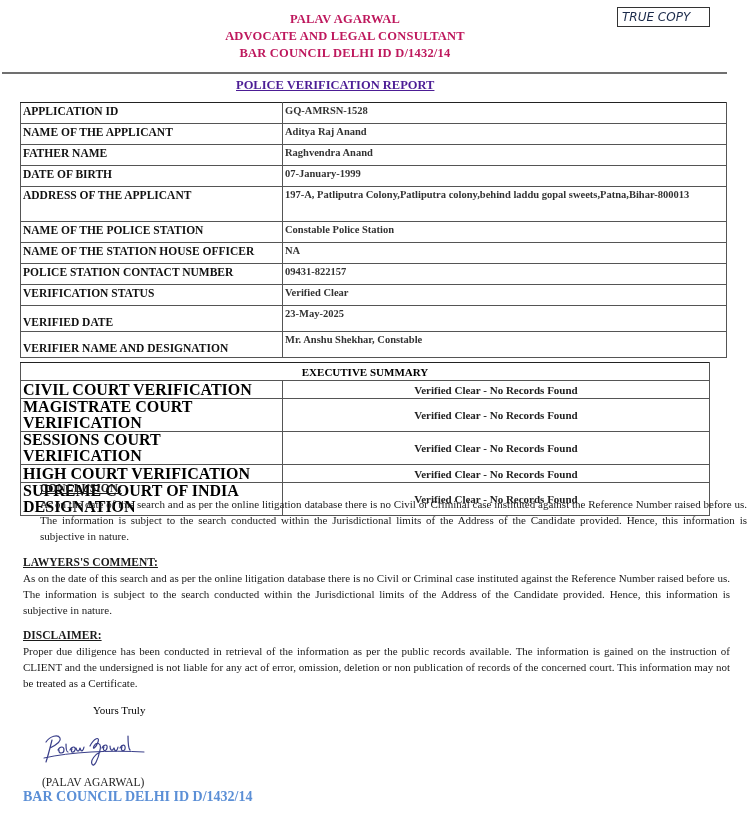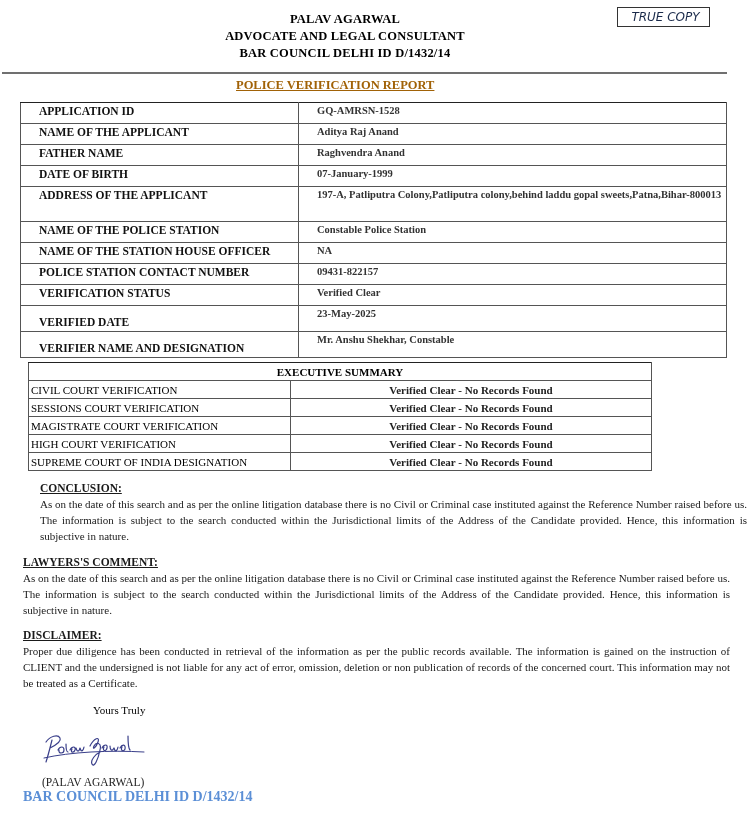"PALAV AGARWAL" .letterhead { color: #000000 -> #be185d }
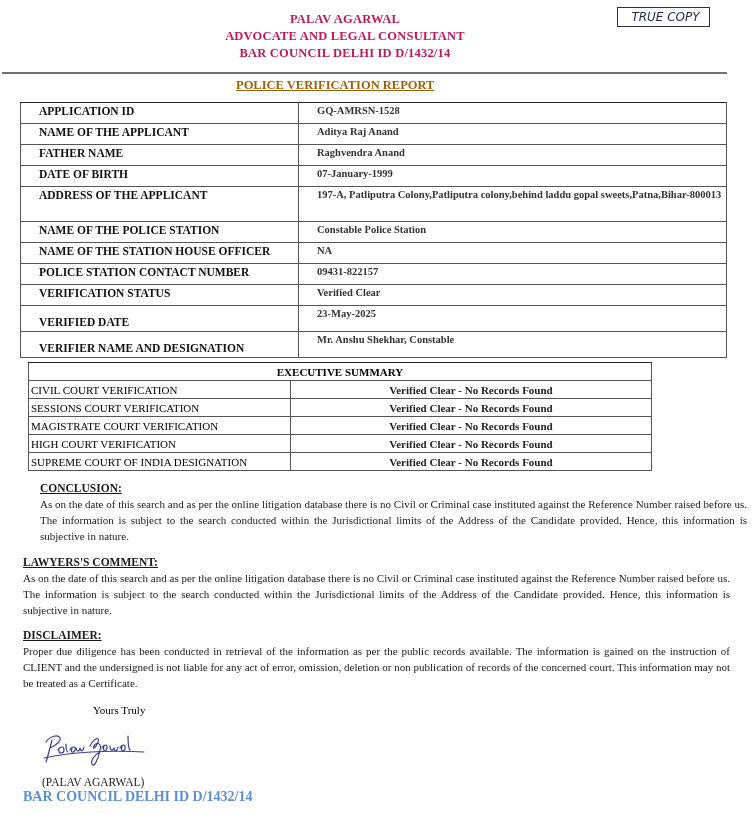"TRUE COPY" .true-copy { text-align: center -> none }
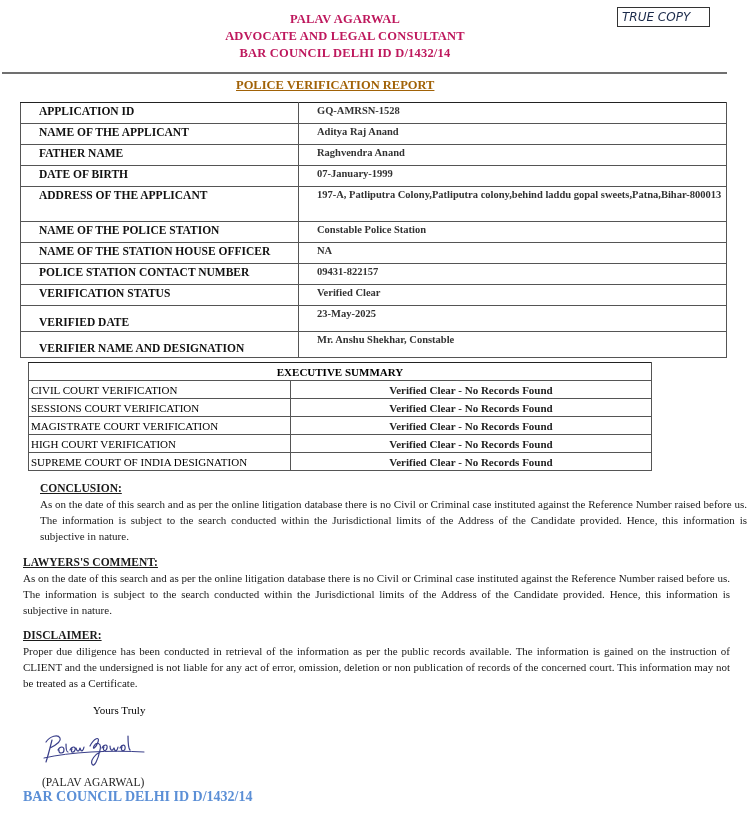"POLICE VERIFICATION REPORT" .report-title { color: #a16207 -> #4c1d95 }
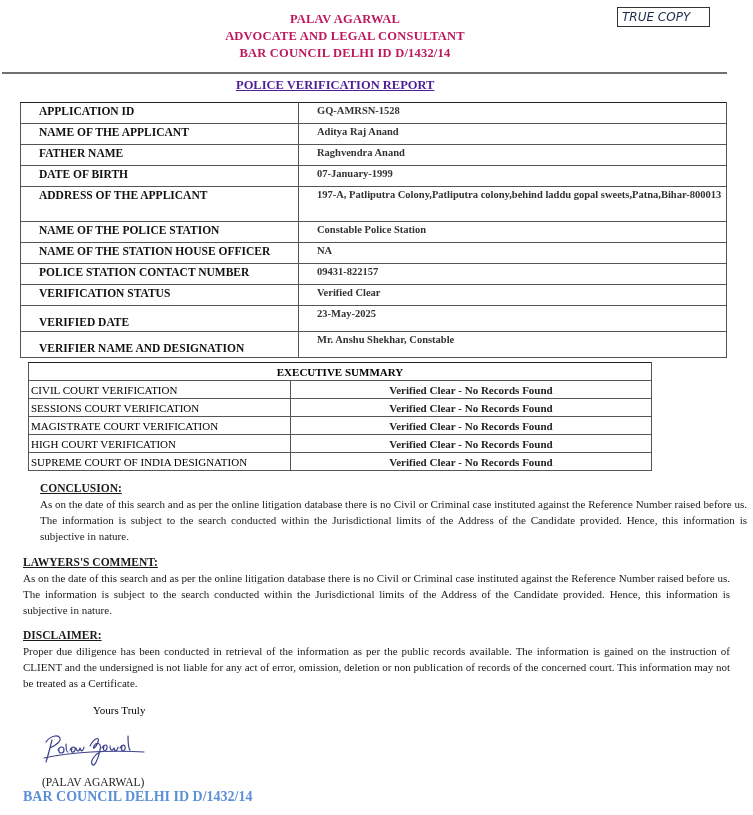"APPLICATION ID" .info-table td { padding: 1px 2px 0 18px -> 1px 2px 0 2px }
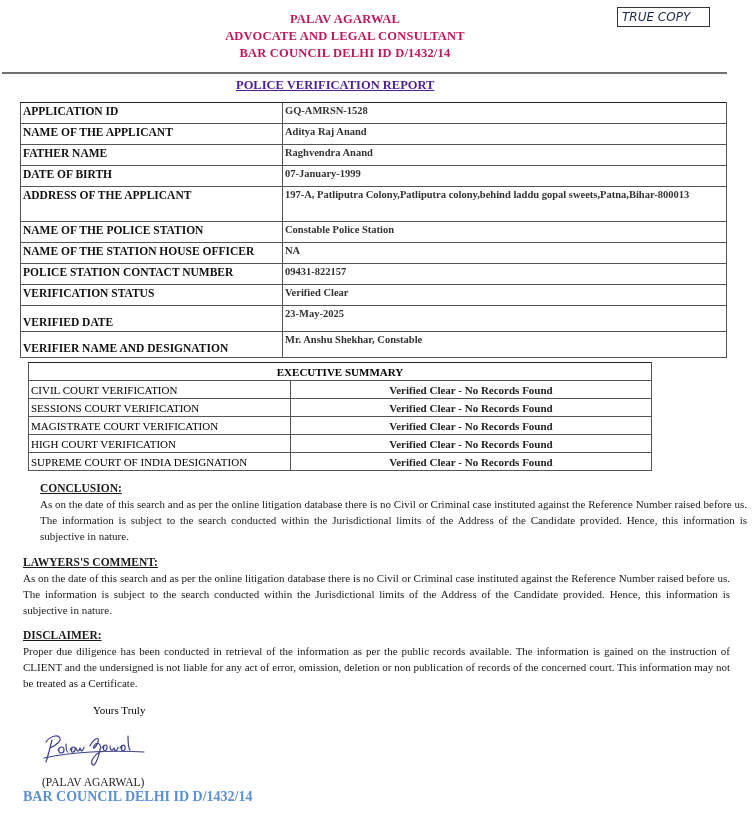"EXECUTIVE SUMMARY" .summary-table { margin-left: 8px -> none; width: 624px -> 690px }
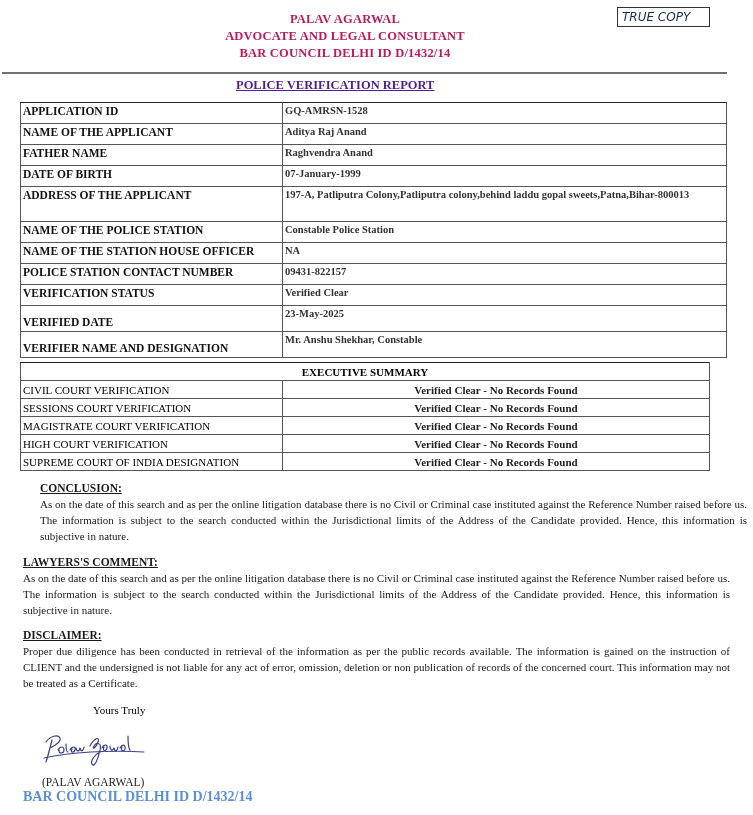"CIVIL COURT VERIFICATION" .summary-table td.k { font-size: 11px -> 16px; font-weight: normal -> bold }
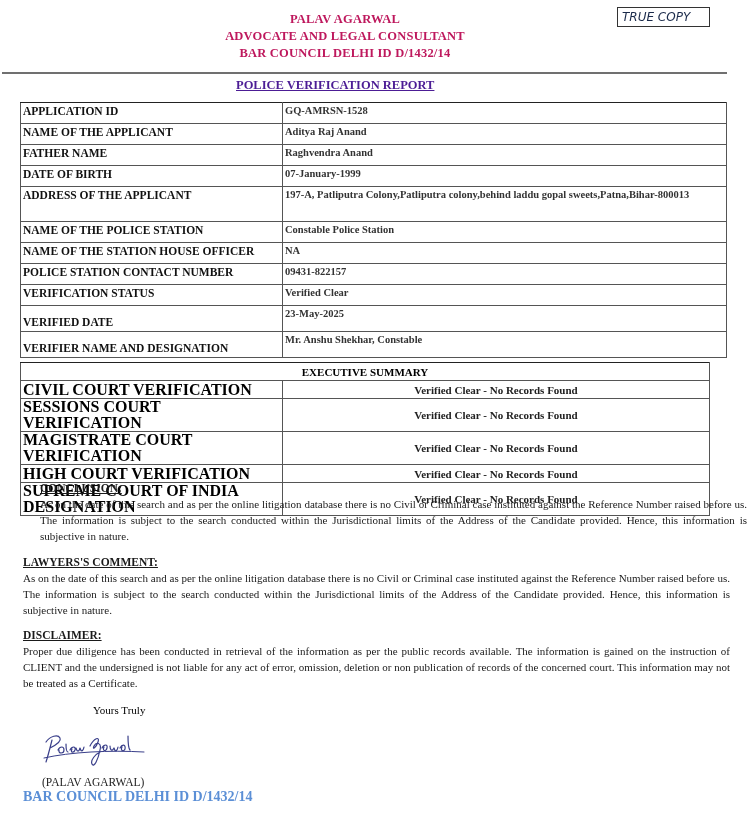"SESSIONS COURT VERIFICATION" tr { order: before "MAGISTRATE COURT VERIFICATION" -> after "MAGISTRATE COURT VERIFICATION" }
